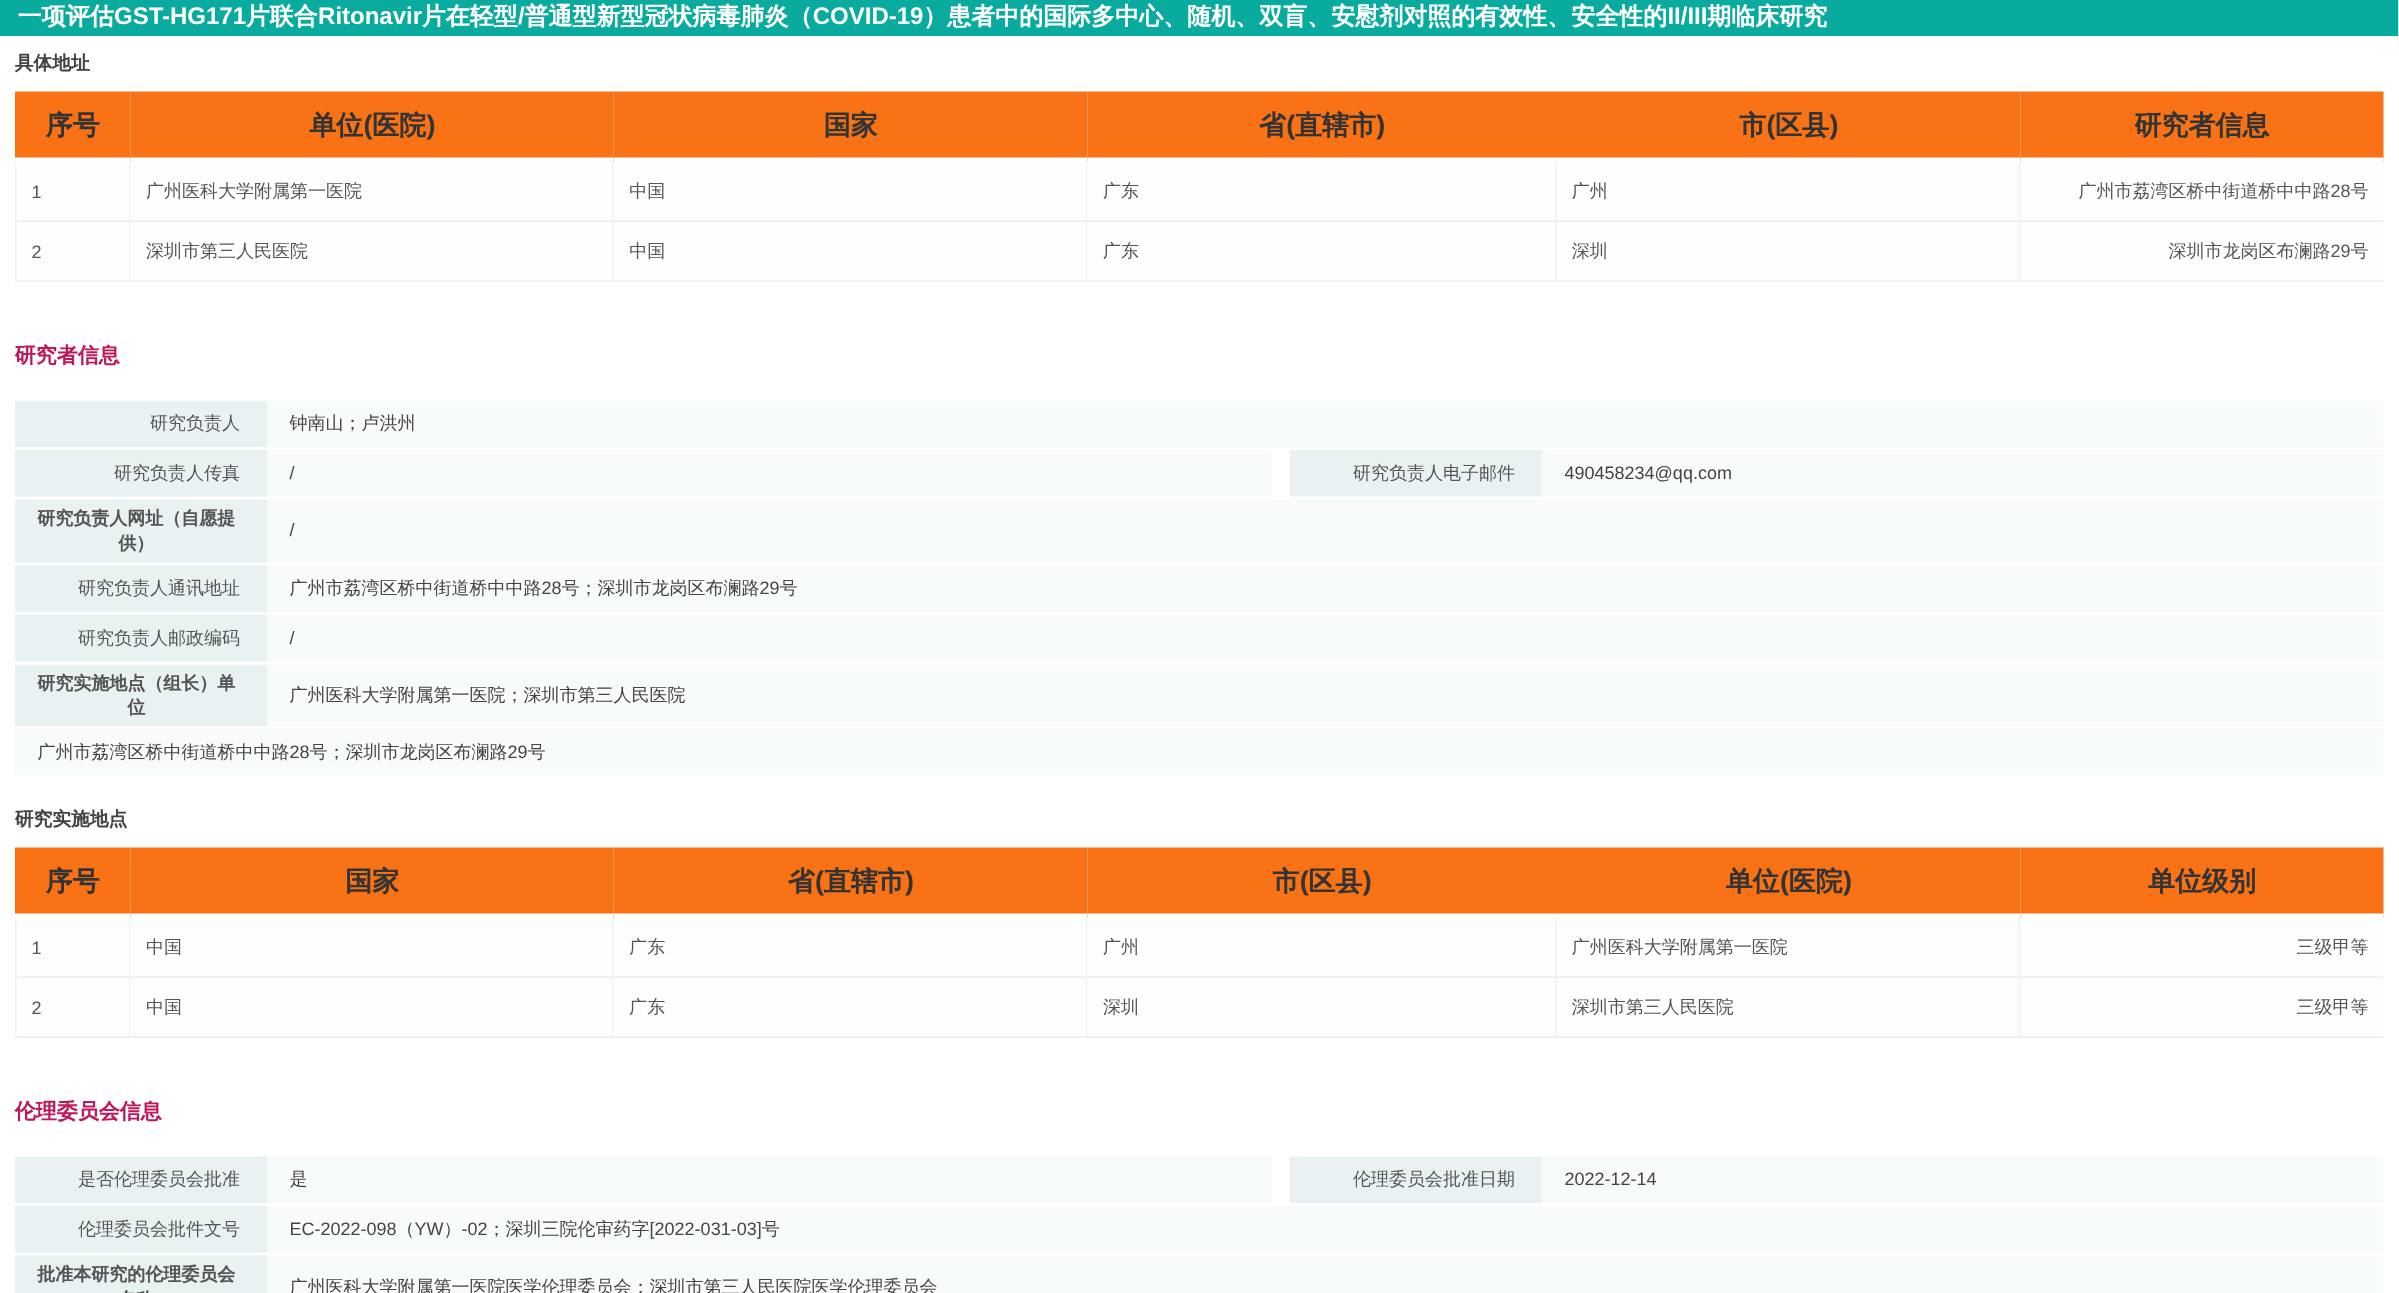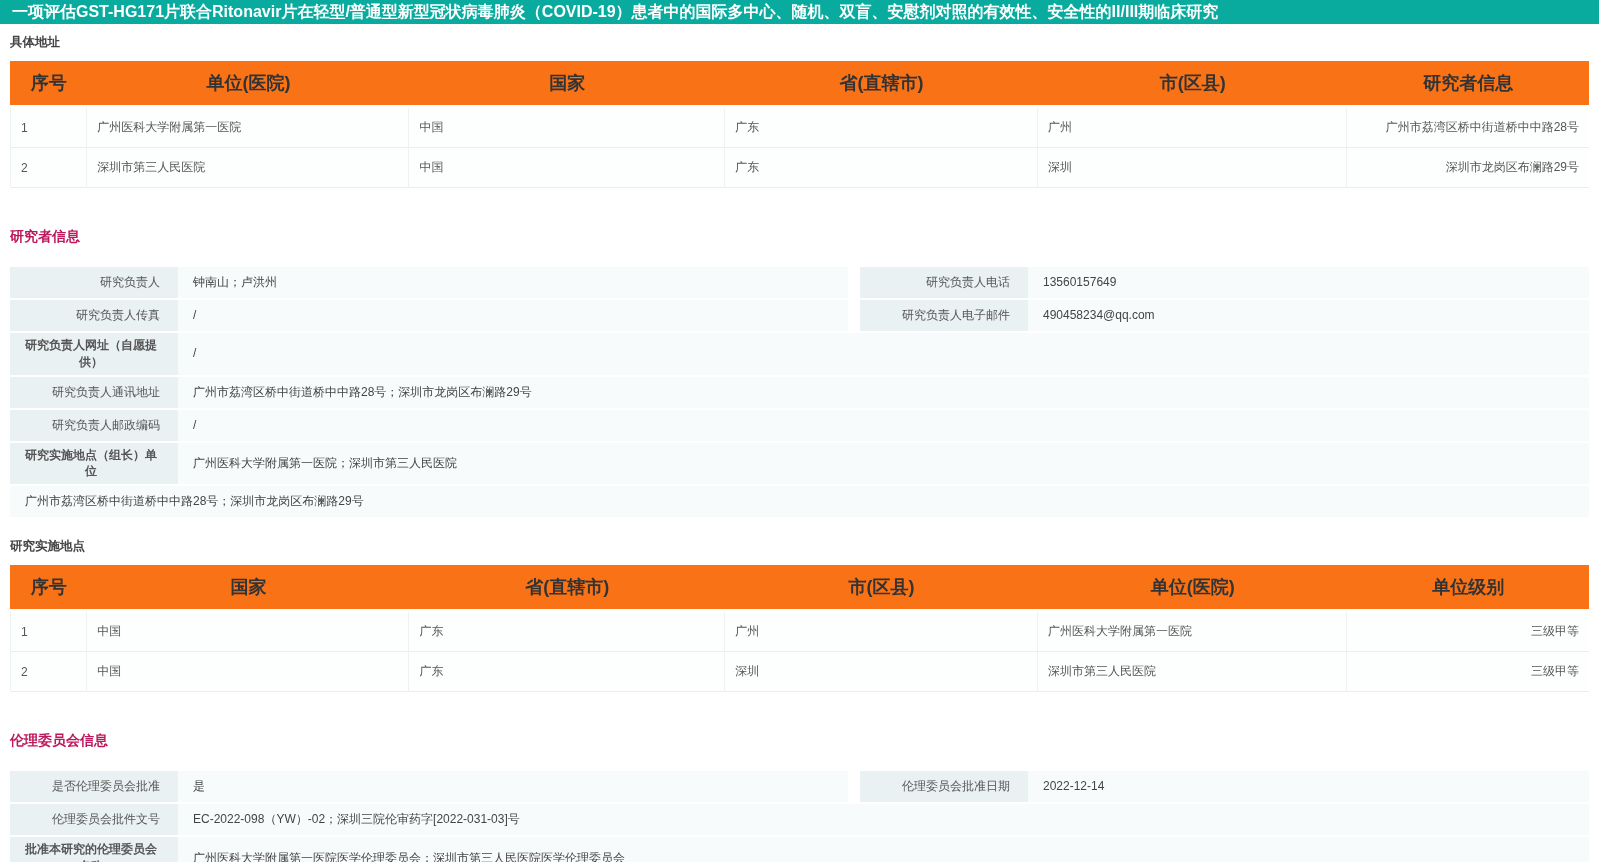"研究负责人电话" div.pair { html: <div> <div>研究负责人电话</div> <div>13560157649</div> </div> -> none }
